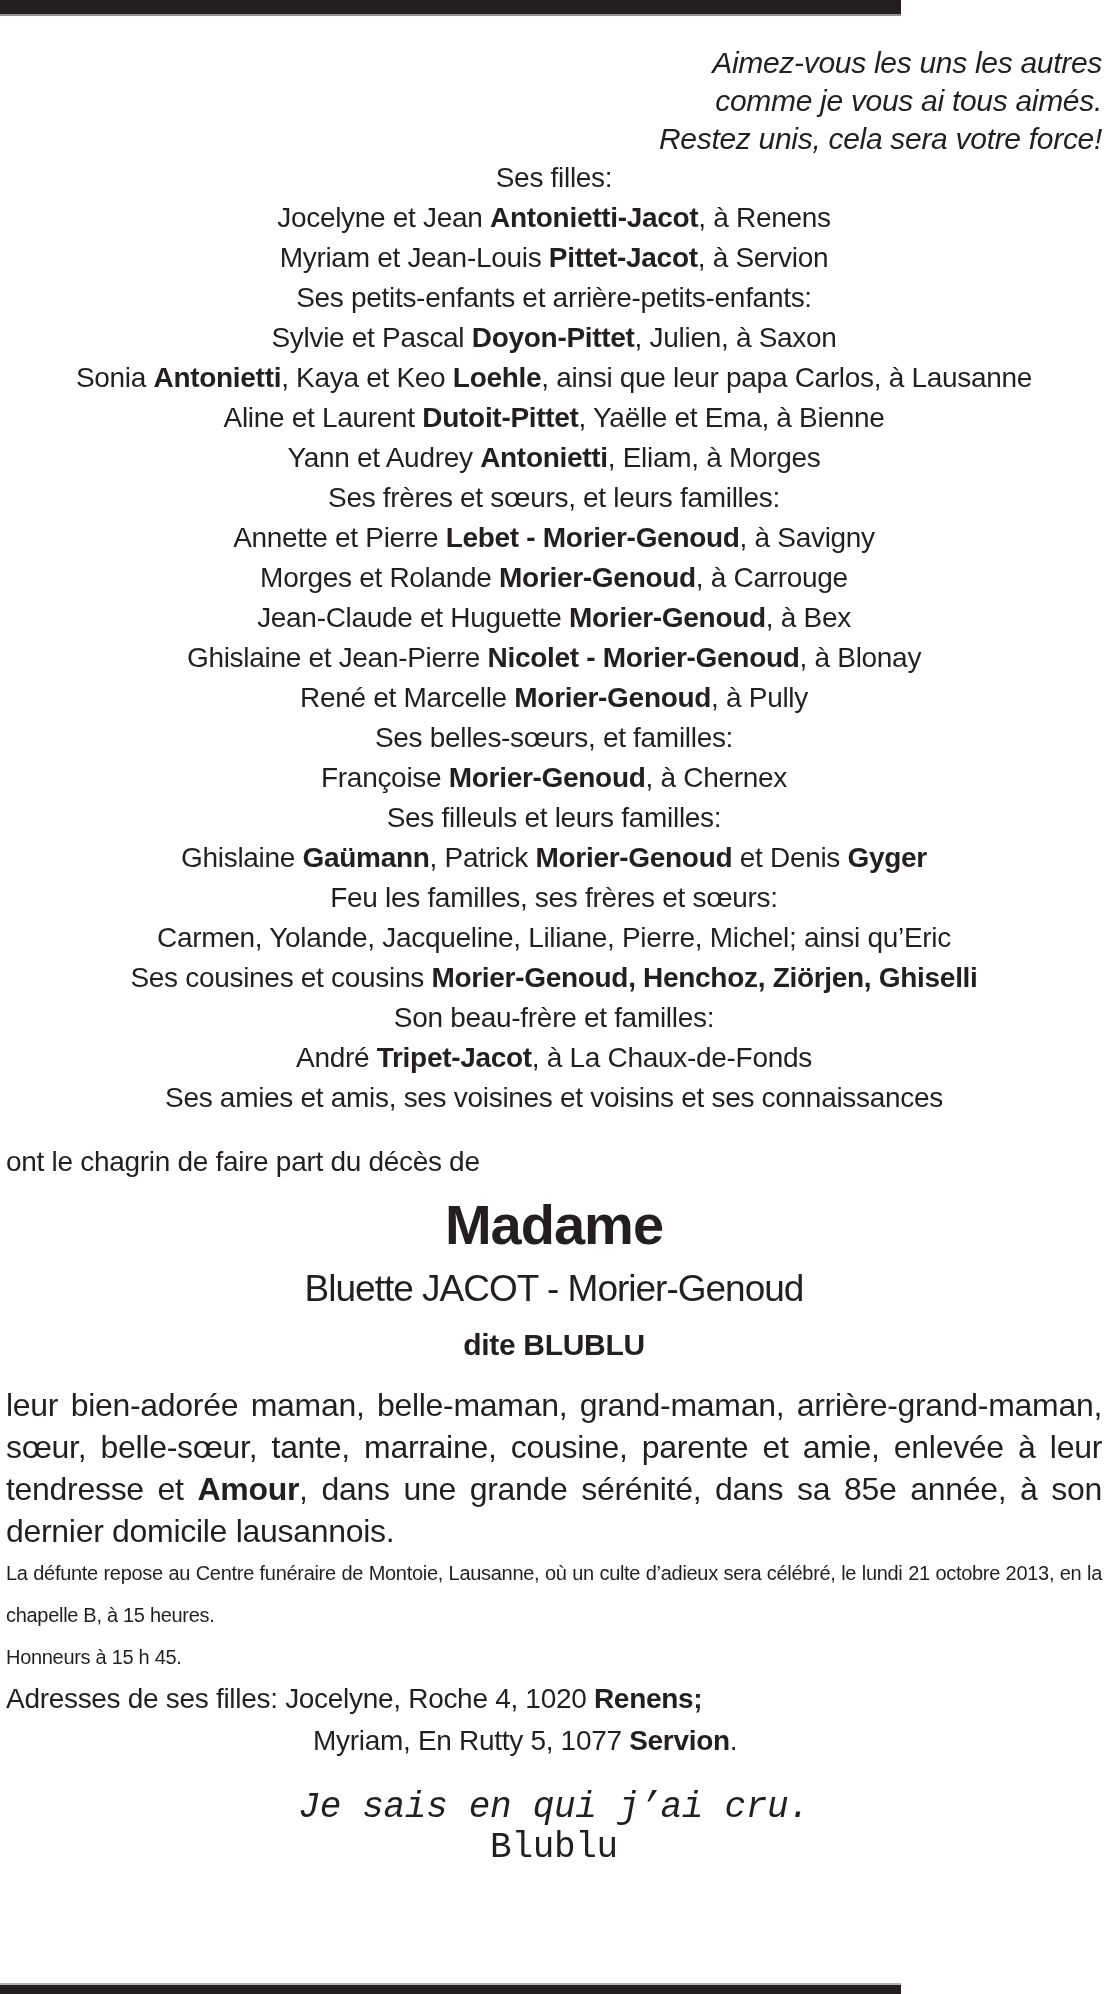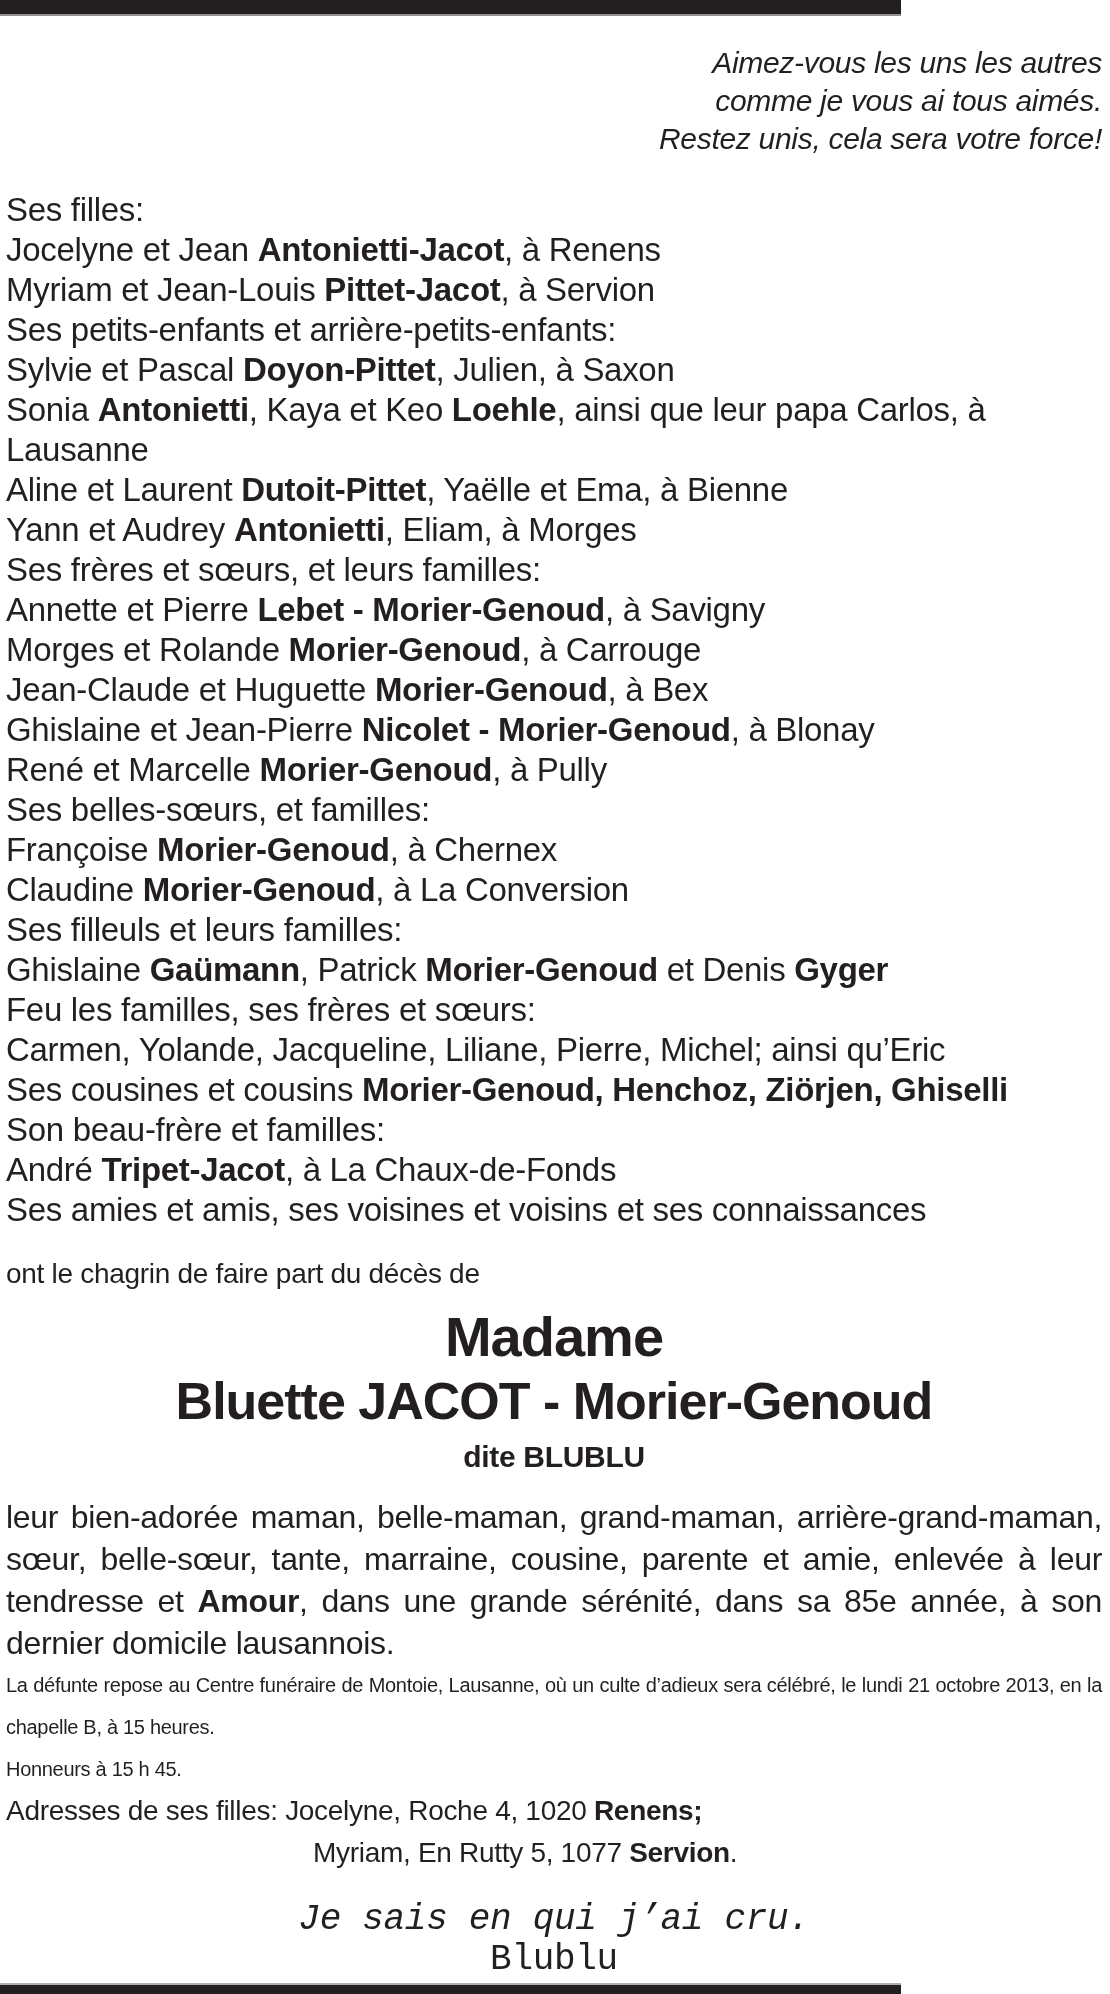"Ses filles:" .mourners { font-size: 33px -> 28px; margin-top: 32px -> 0; text-align: none -> center }
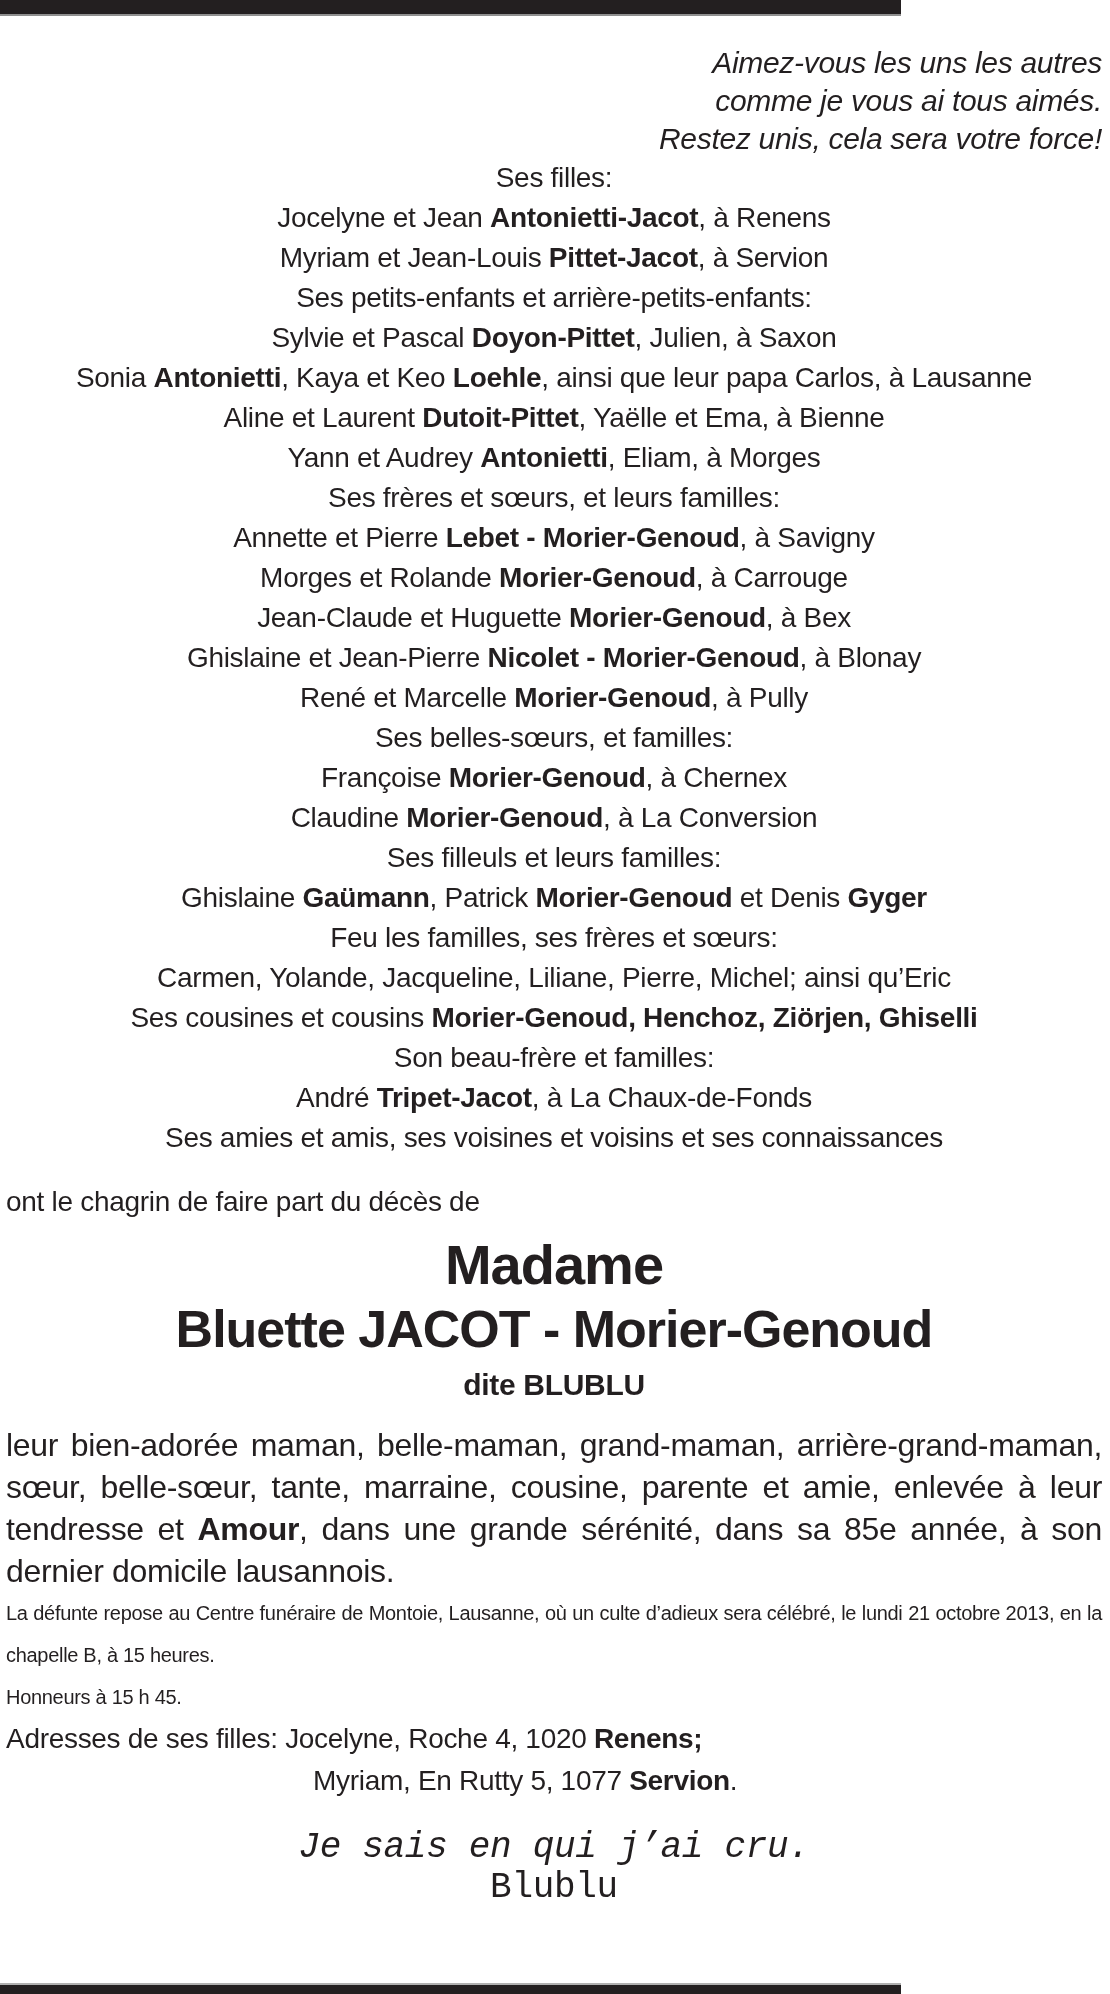"Claudine Morier-Genoud, à La Conversion" div.rline { html: <div><span>Claudine </span><span>Morier-Genoud</span><span>, à La Conversion</span></div> -> none }
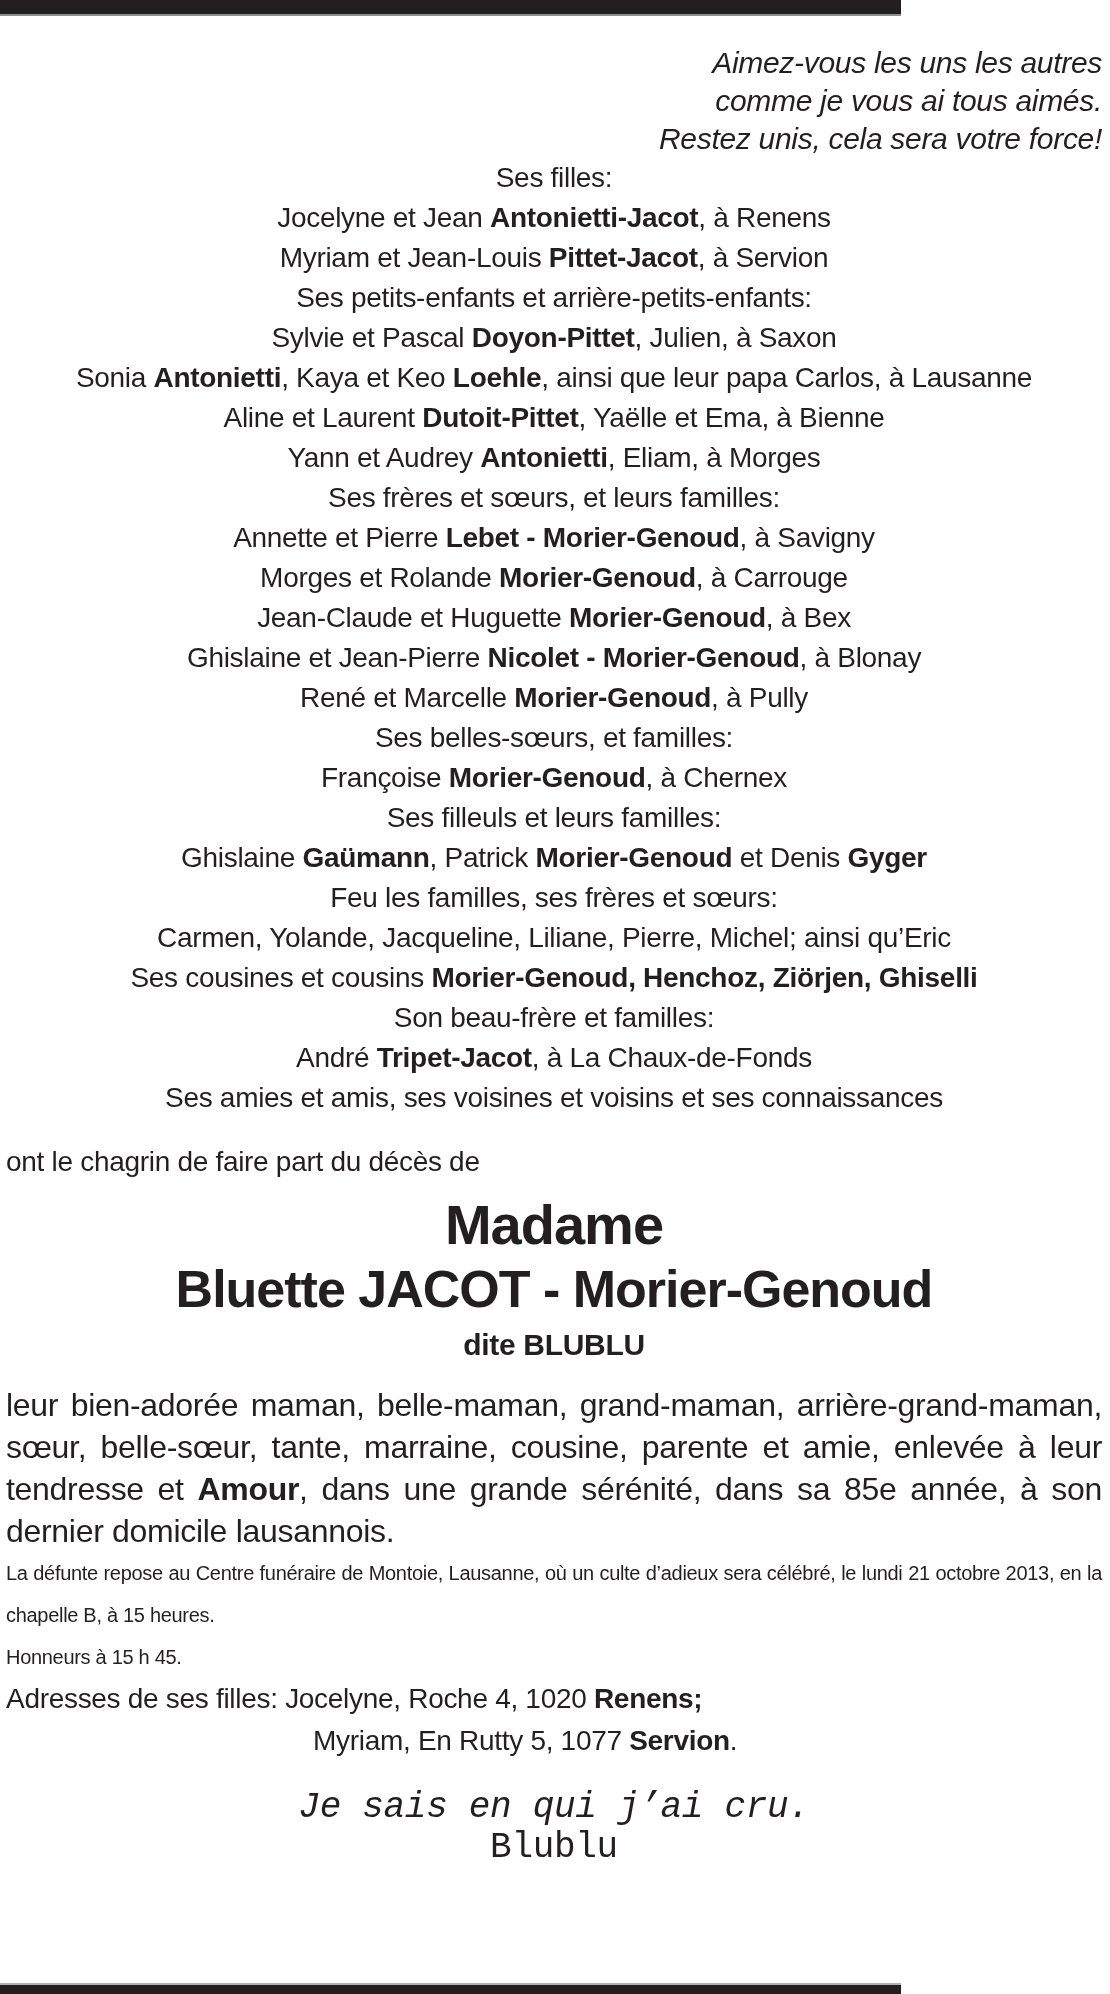"Bluette JACOT - Morier-Genoud" .deceased .name { font-size: 52px -> 37px; font-weight: bold -> normal }
